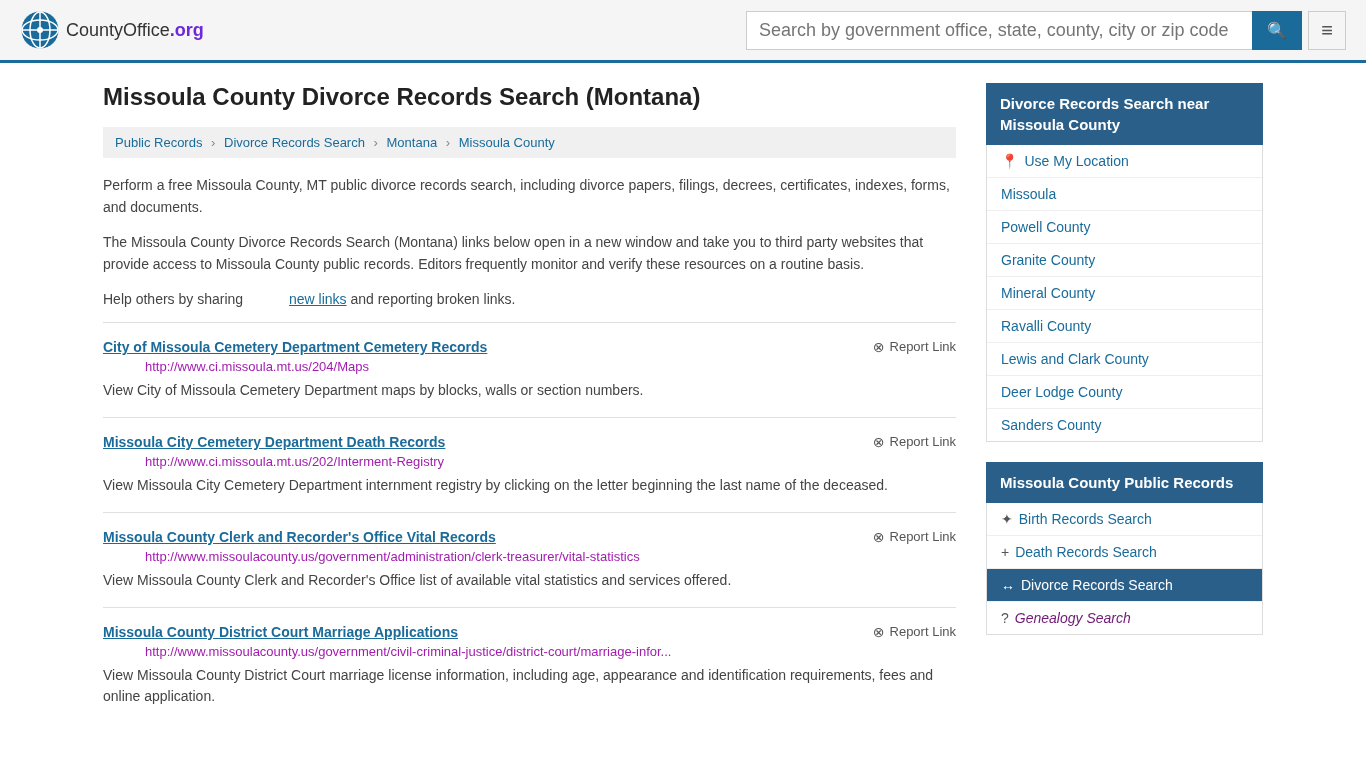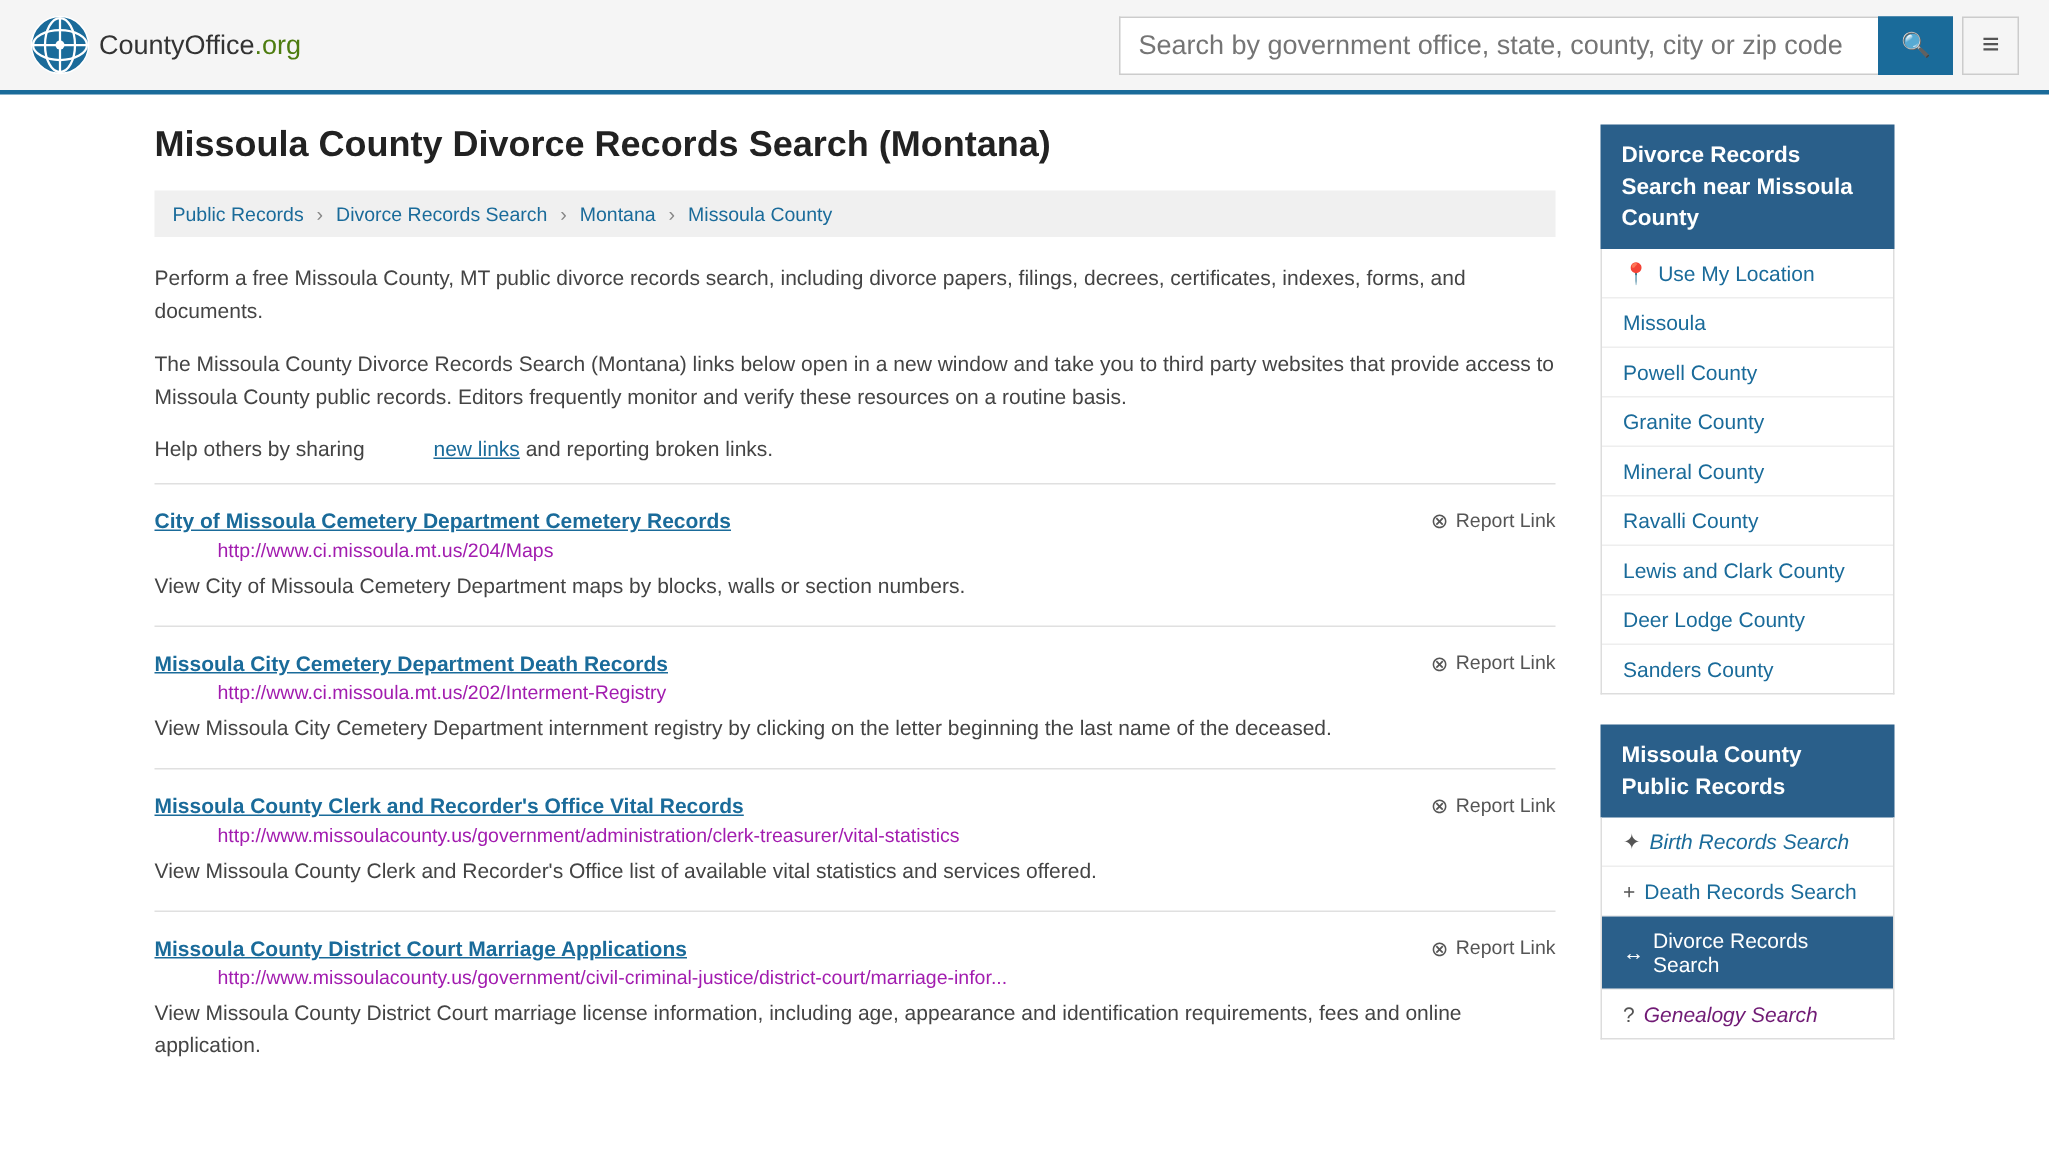".org" span { color: #4d7c0f -> #6d28d9; font-weight: normal -> bold }
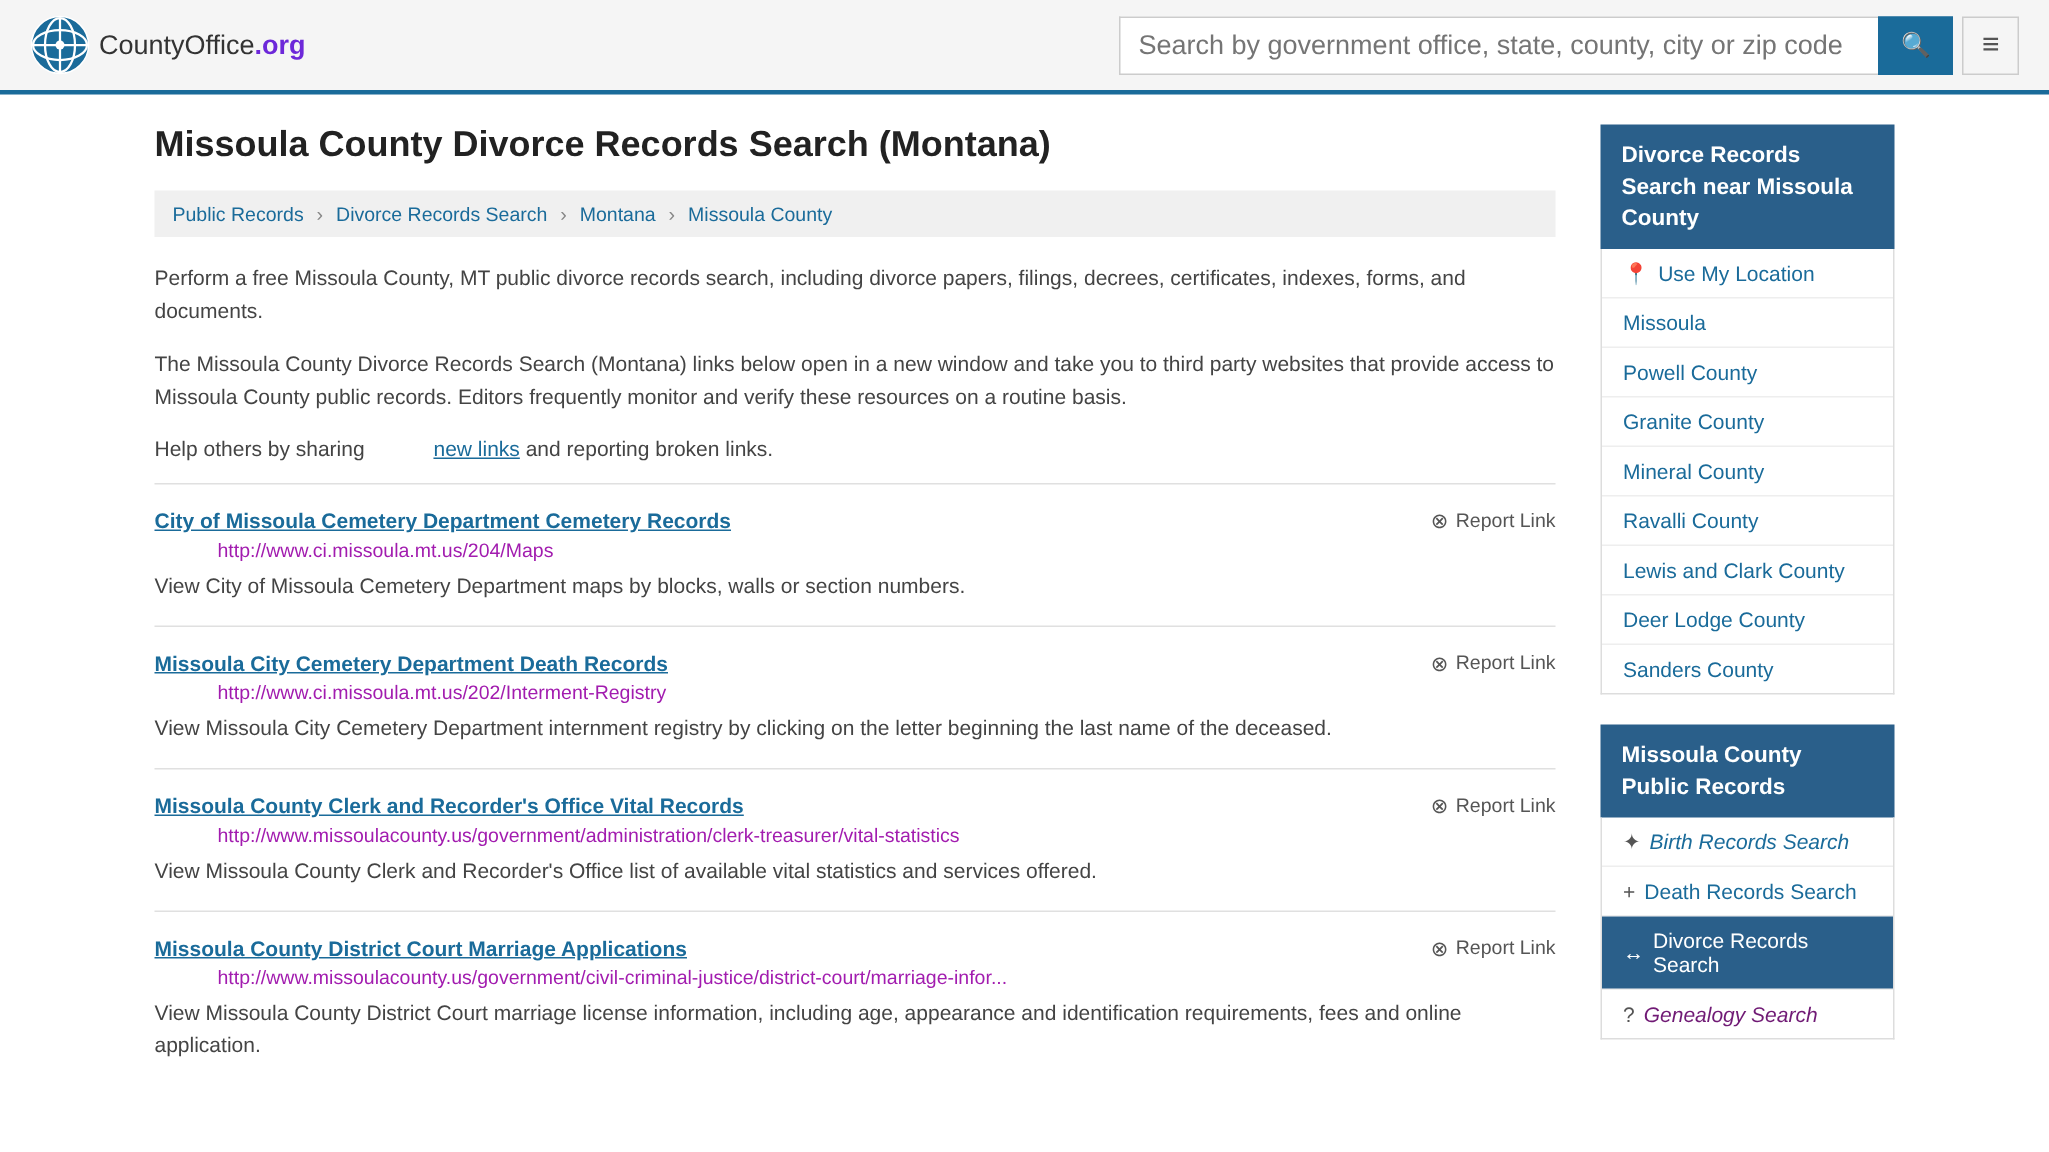"Divorce Records Search near Missoula" div { width: 196px -> 277px }
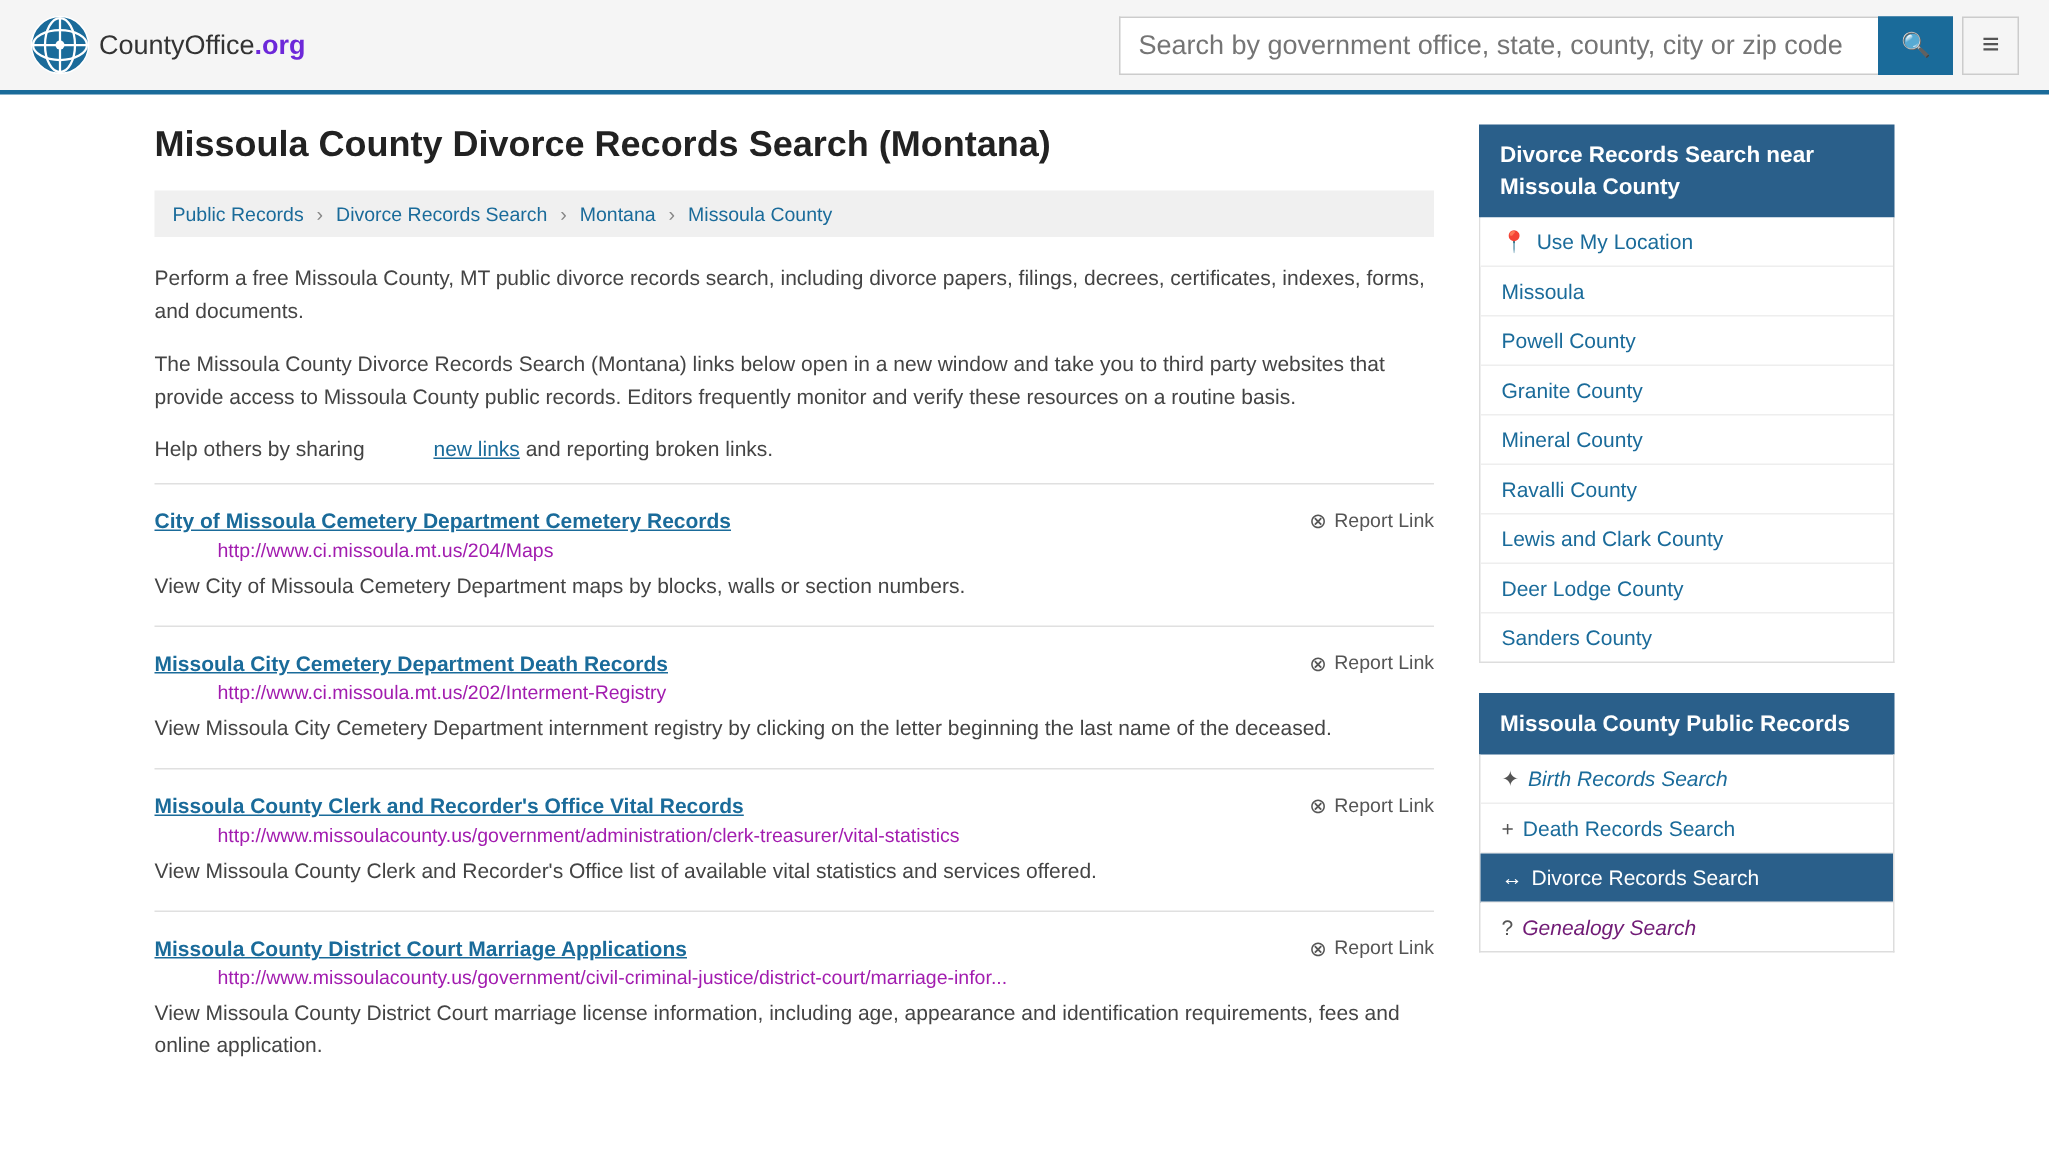"Birth Records Search" a { font-style: italic -> none }
